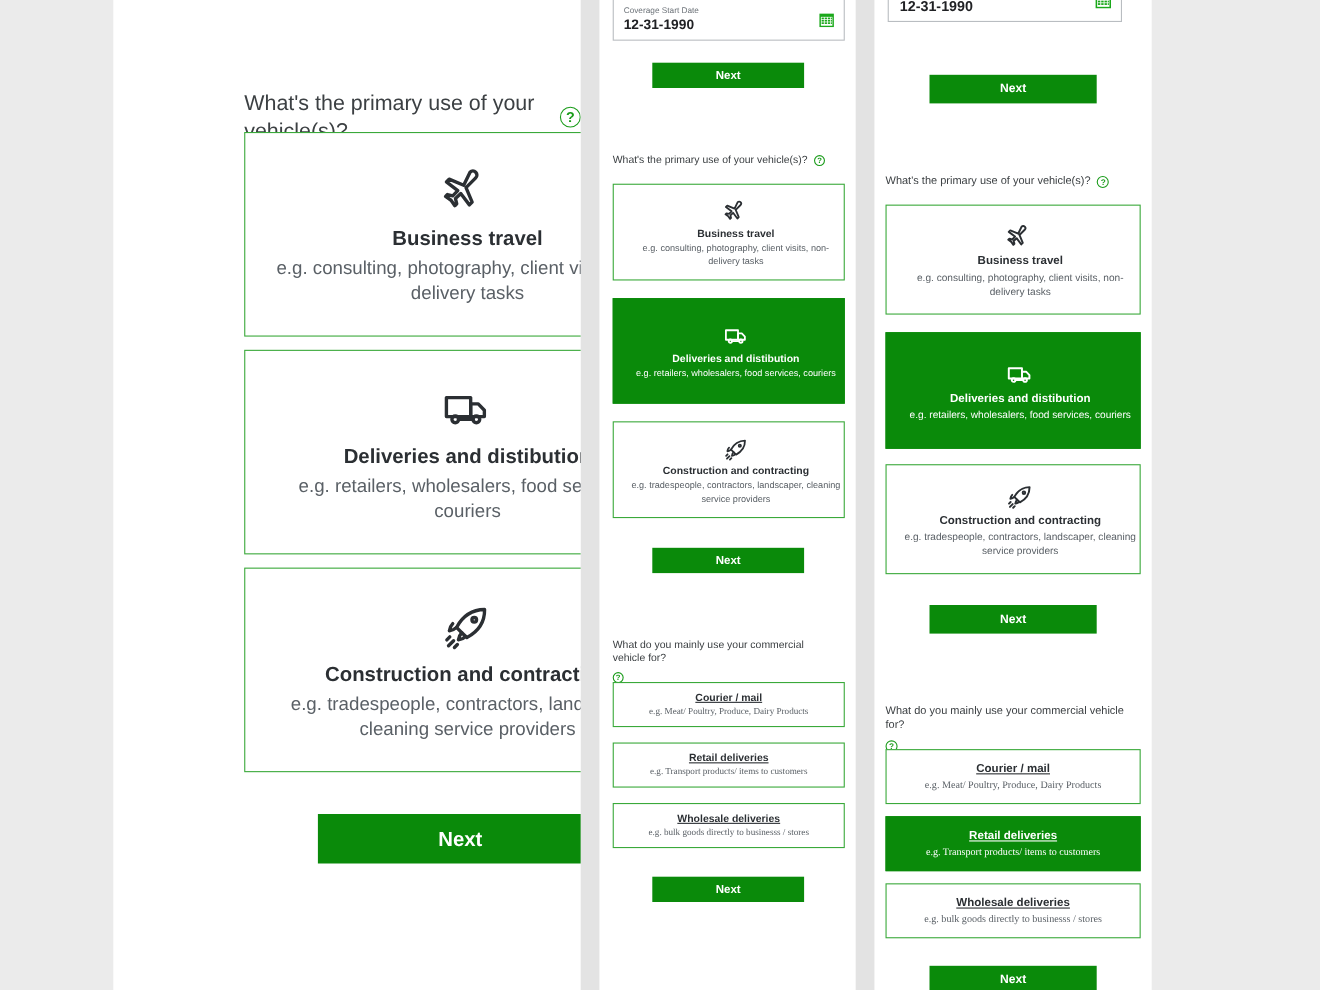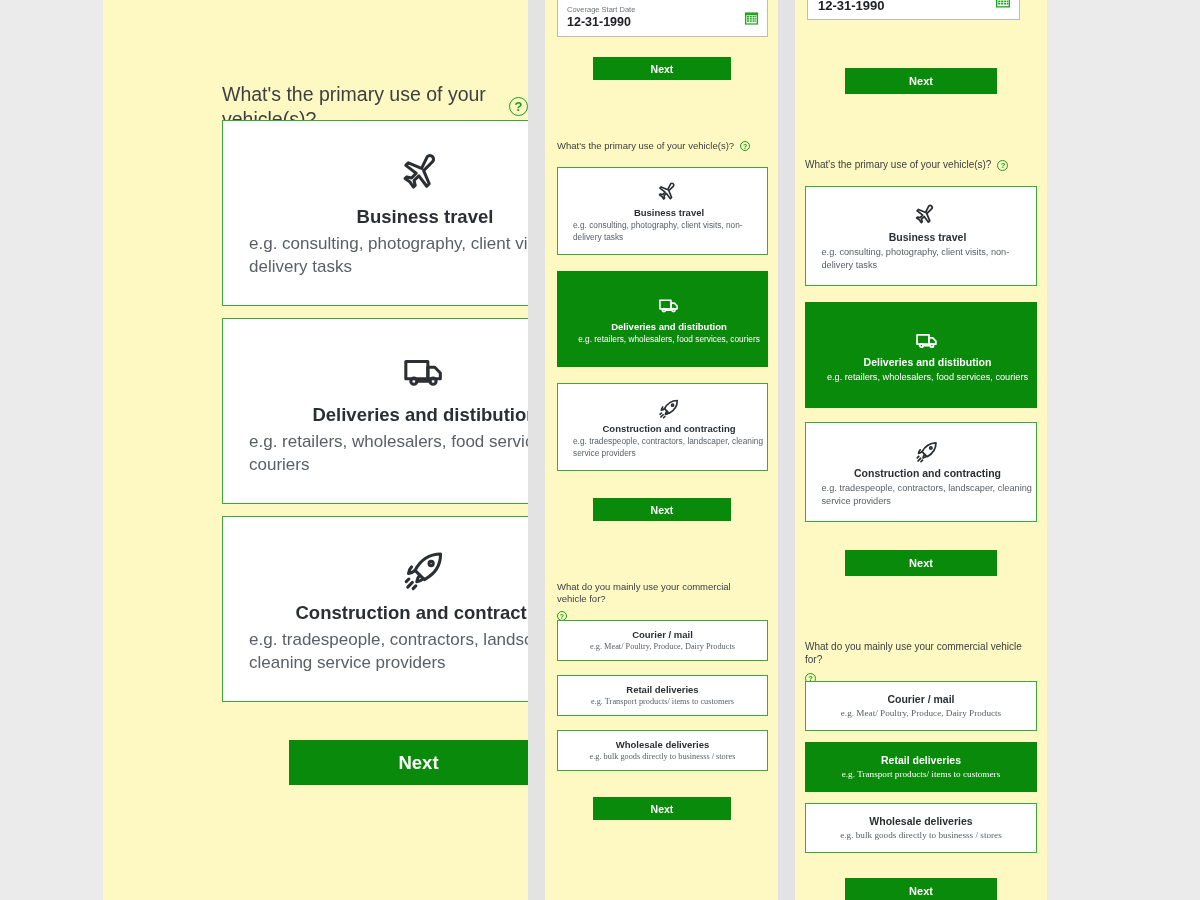"Coverage Start Date" .panel { background: #fef9c3 -> #ffffff }
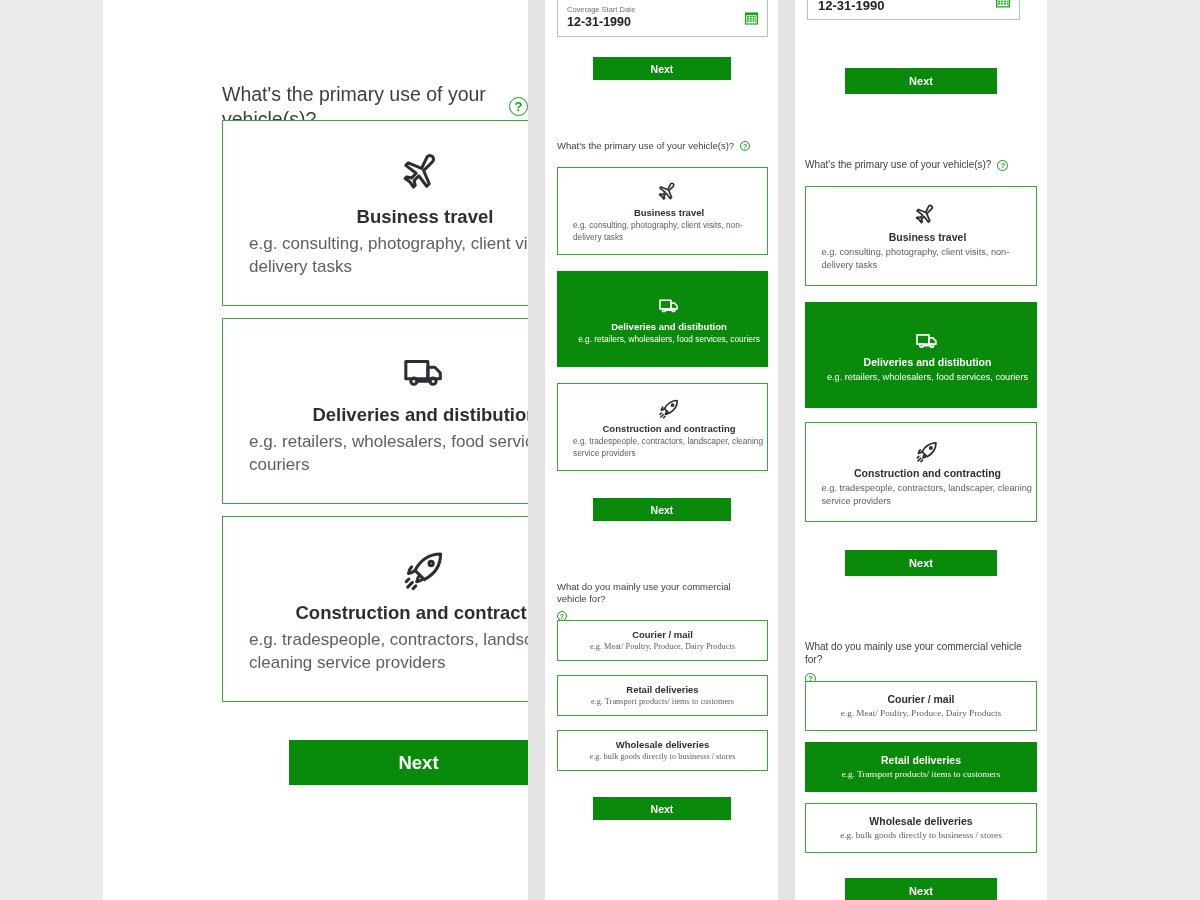"Business travel" .card { text-align: none -> center }
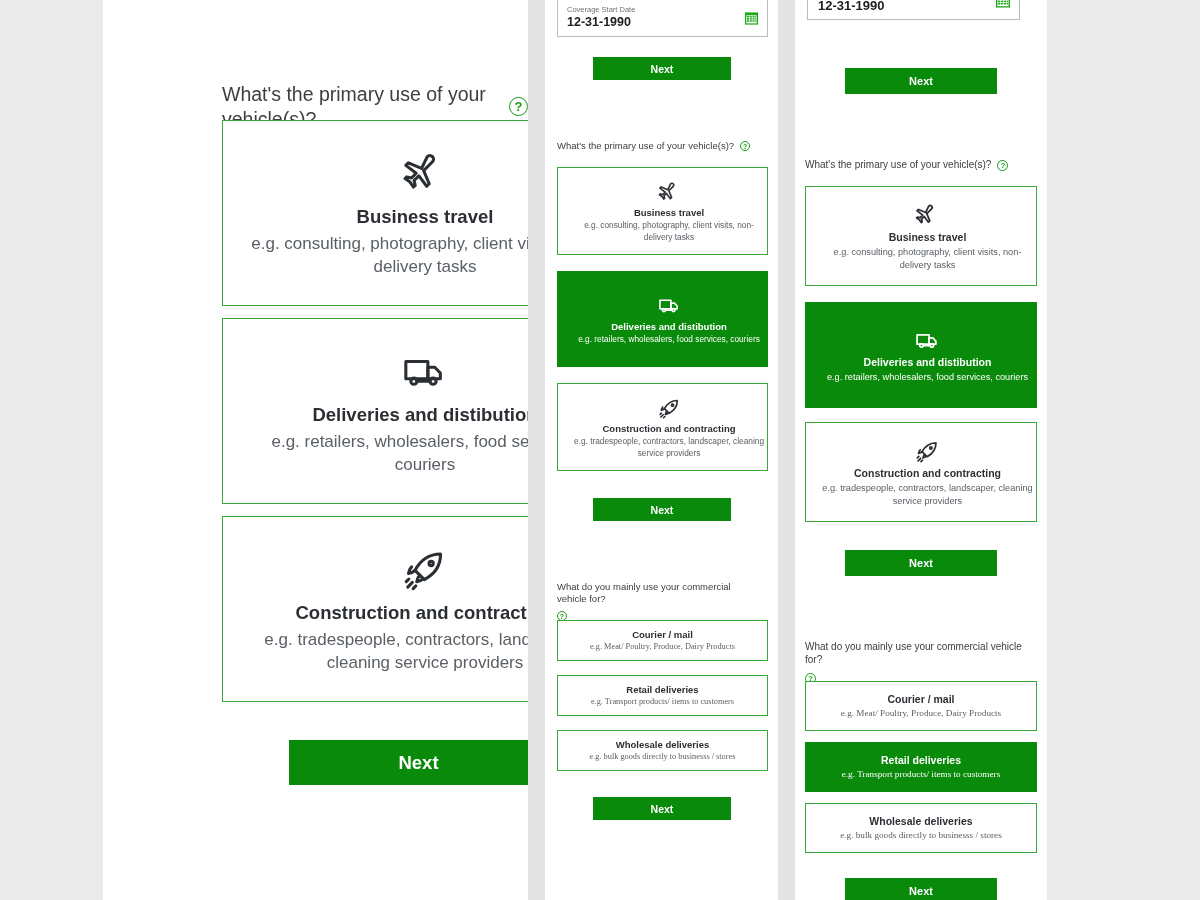"Courier / mail" .opt .ttl { text-decoration: none -> underline }
